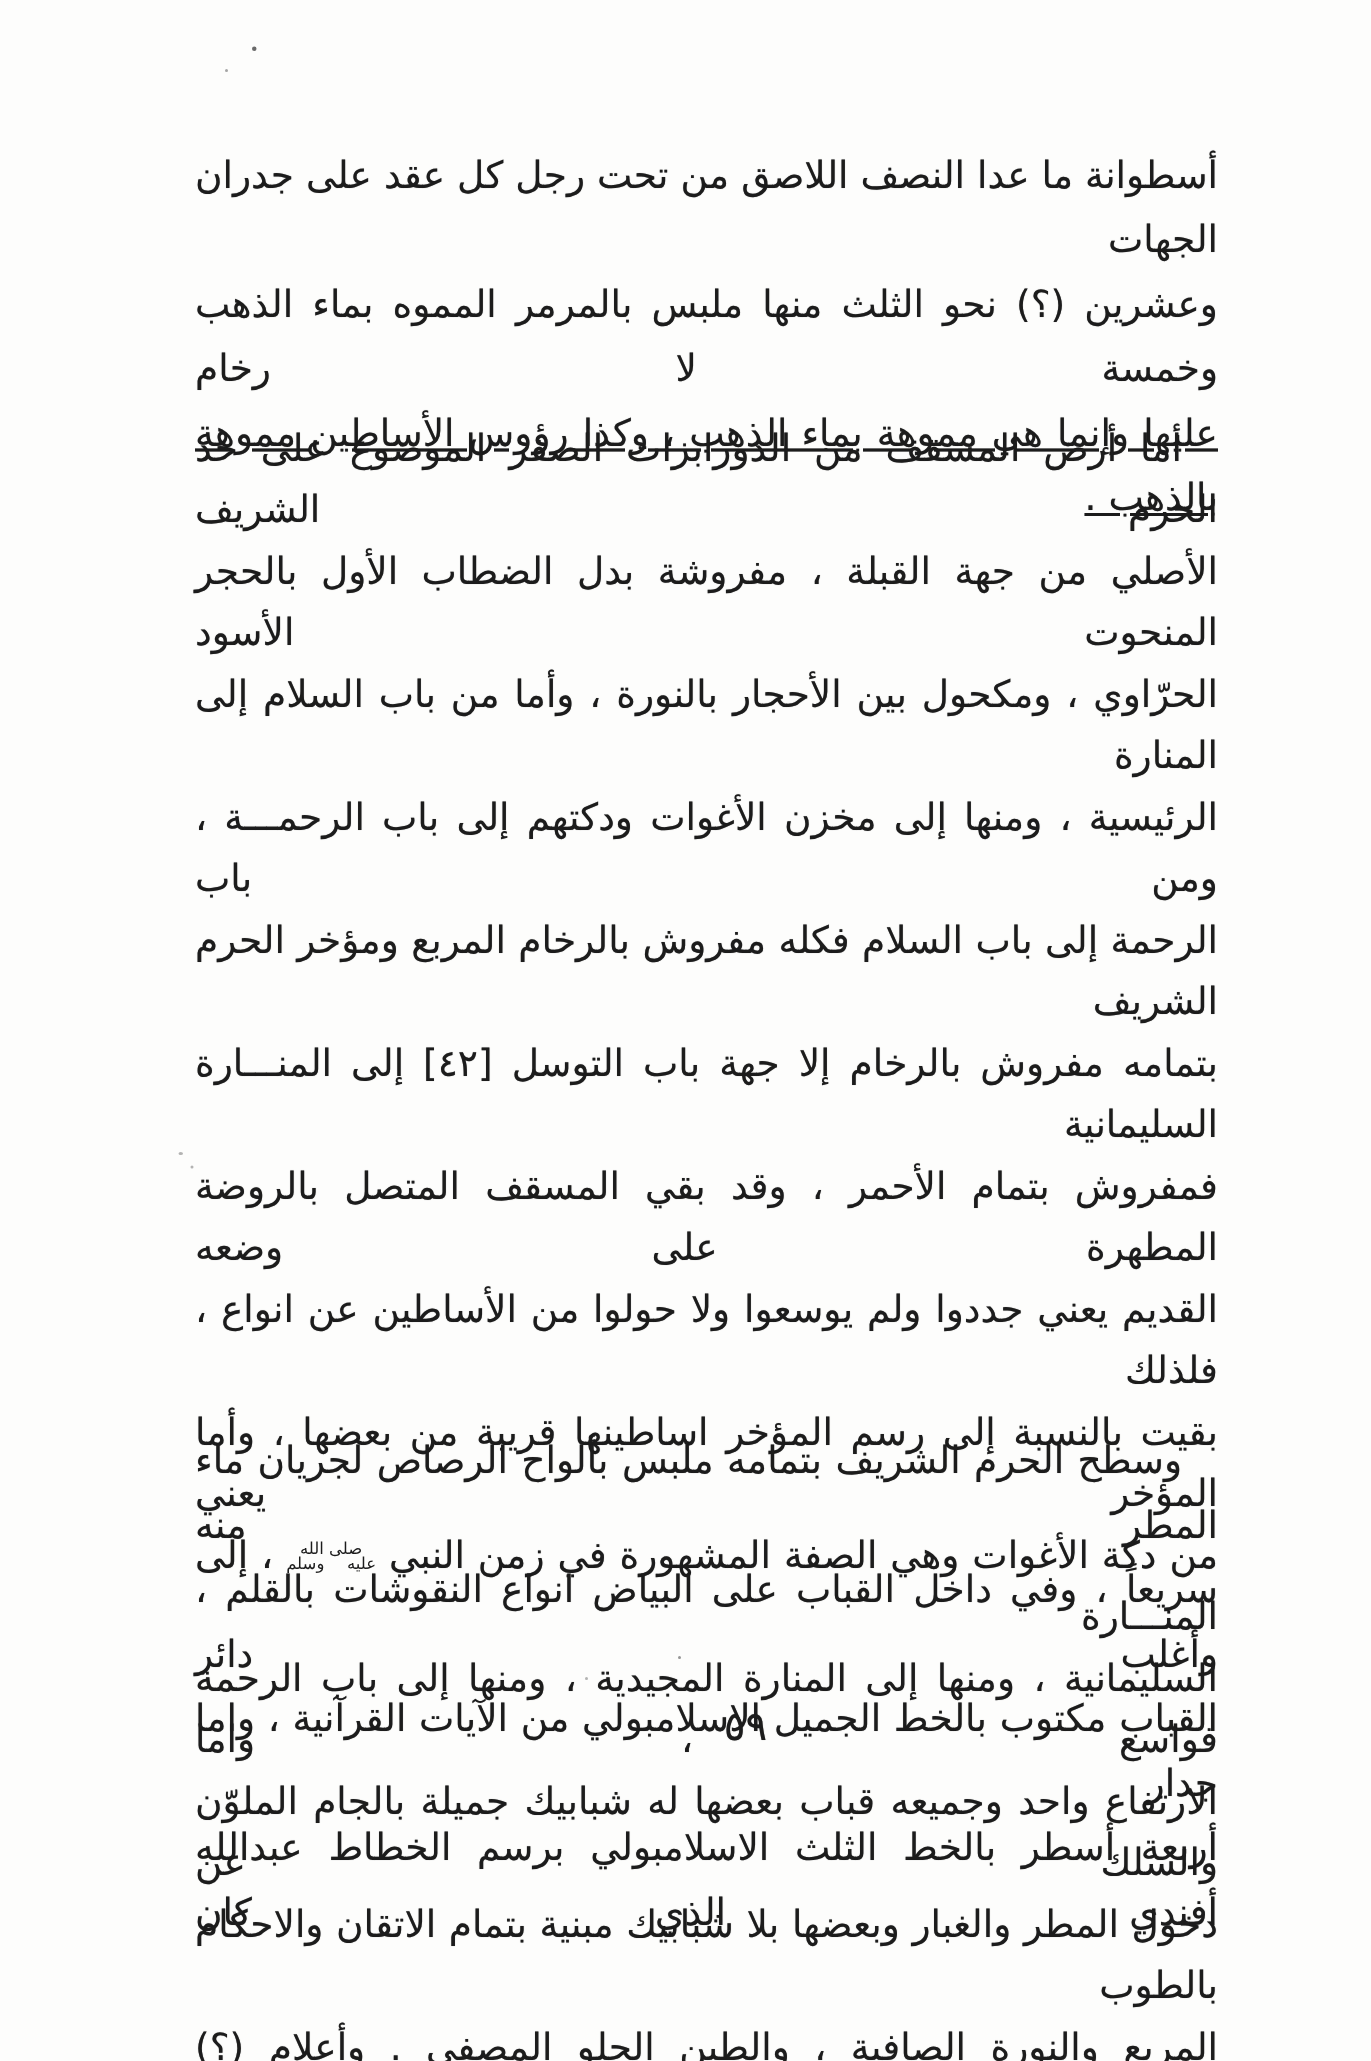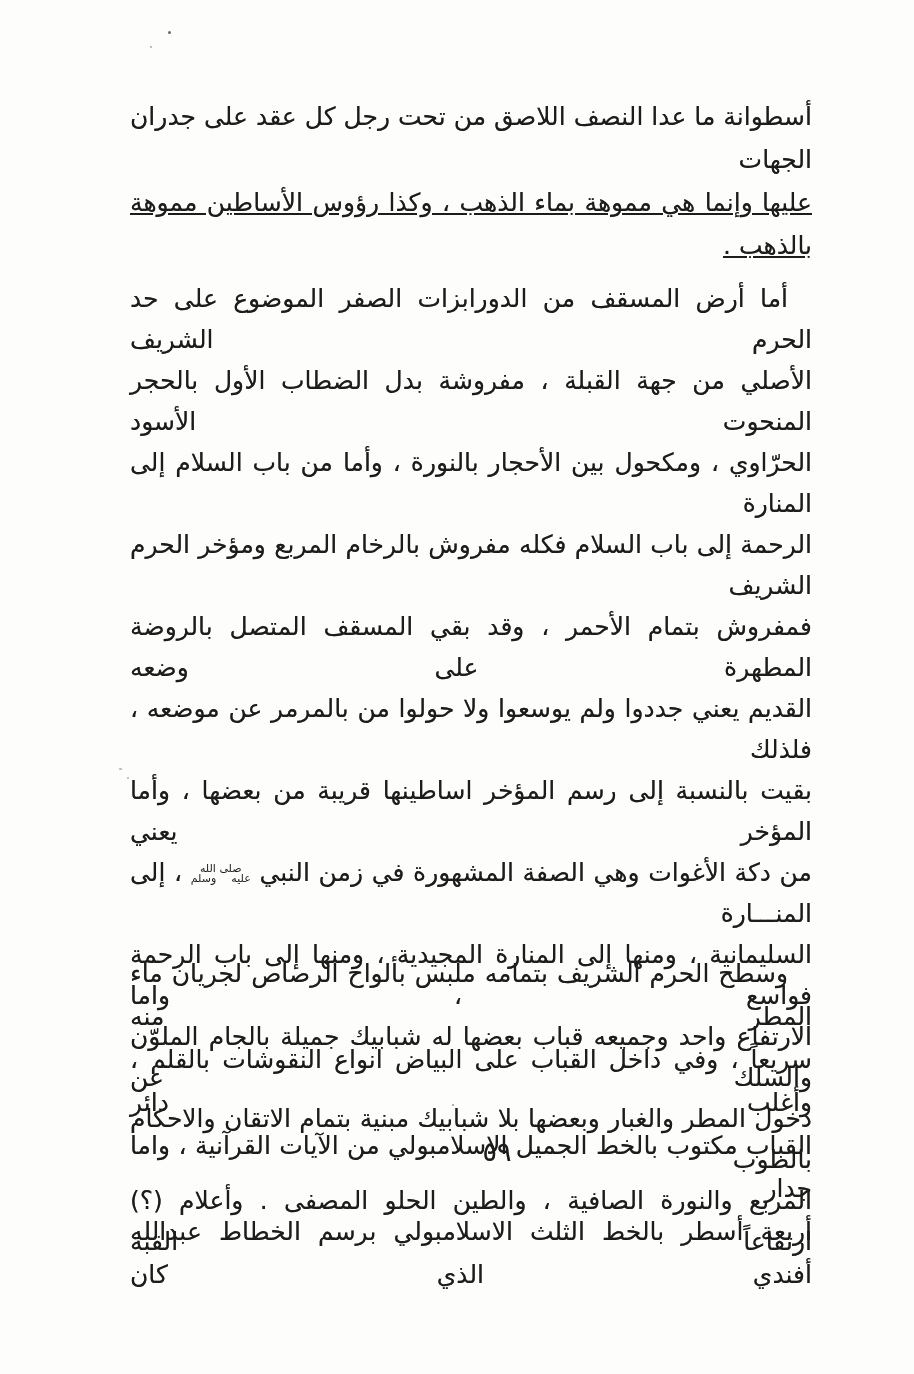"وعشرين (؟) نحو الثلث منها" div.line { html: none -> <div>وعشرين (؟) نحو الثلث منها ملبس بالمرمر المموه بماء الذهب وخمسة لا رخام</div> }
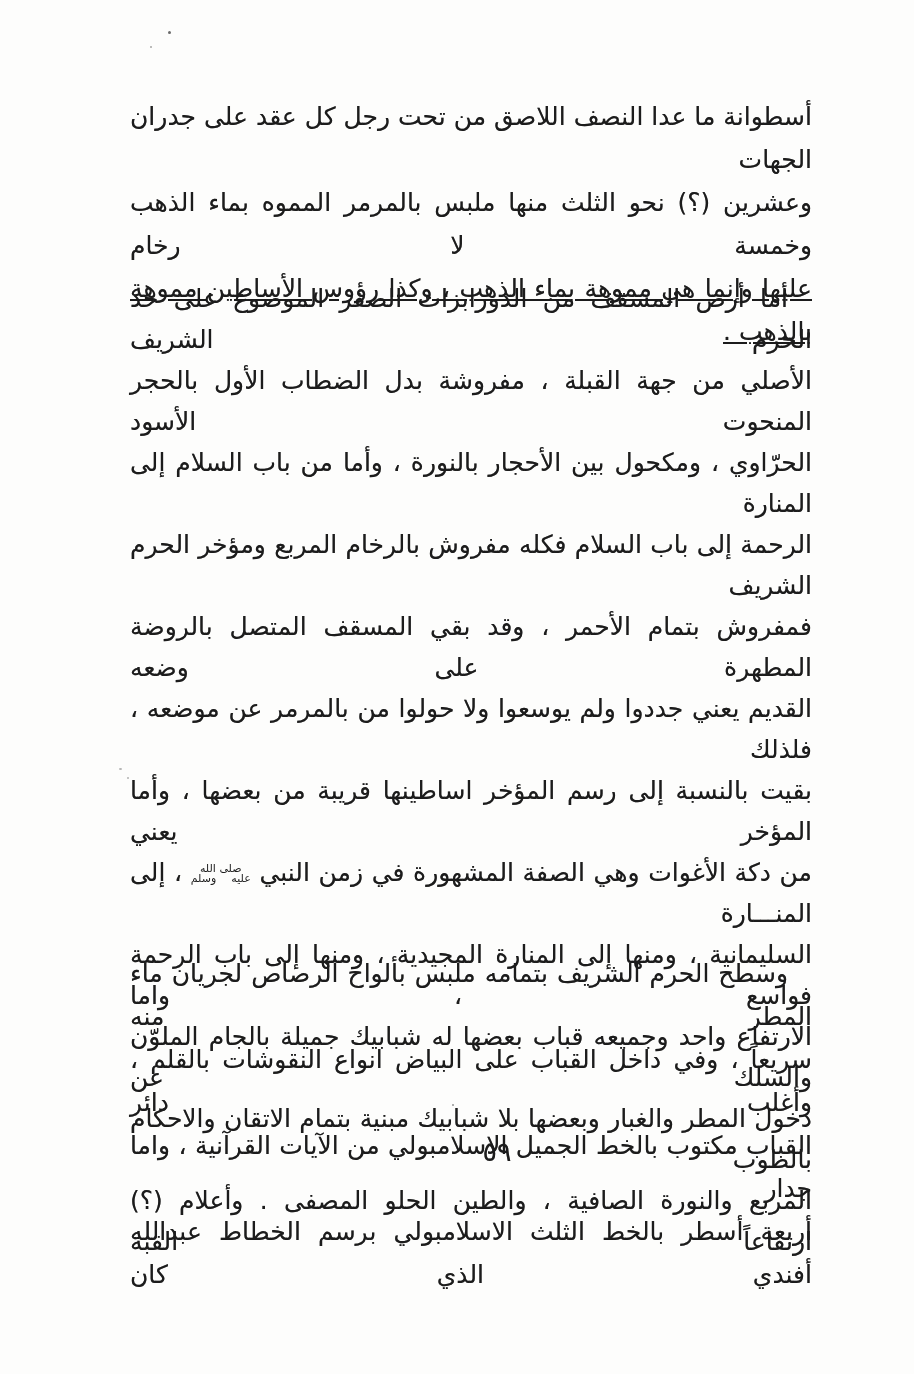"الرئيسية ، ومنها إلى مخزن" div.line { html: none -> <div>الرئيسية ، ومنها إلى مخزن الأغوات ودكتهم إلى باب الرحمـــة ، ومن باب</div> }
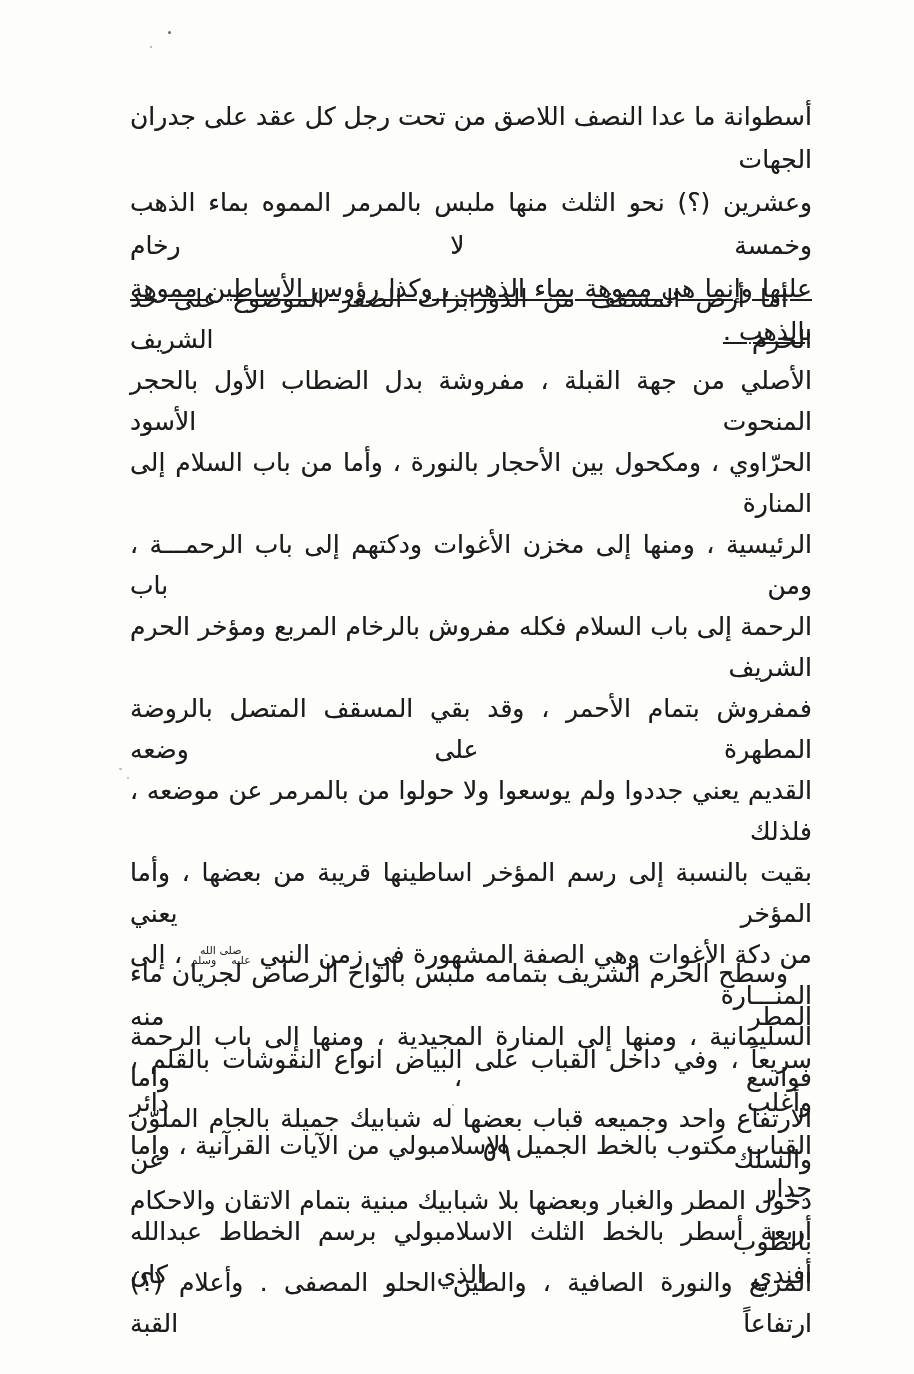"بتمامه مفروش بالرخام إلا جهة" div.line { html: none -> <div>بتمامه مفروش بالرخام إلا جهة باب التوسل [٤٢] إلى المنـــارة السليمانية</div> }
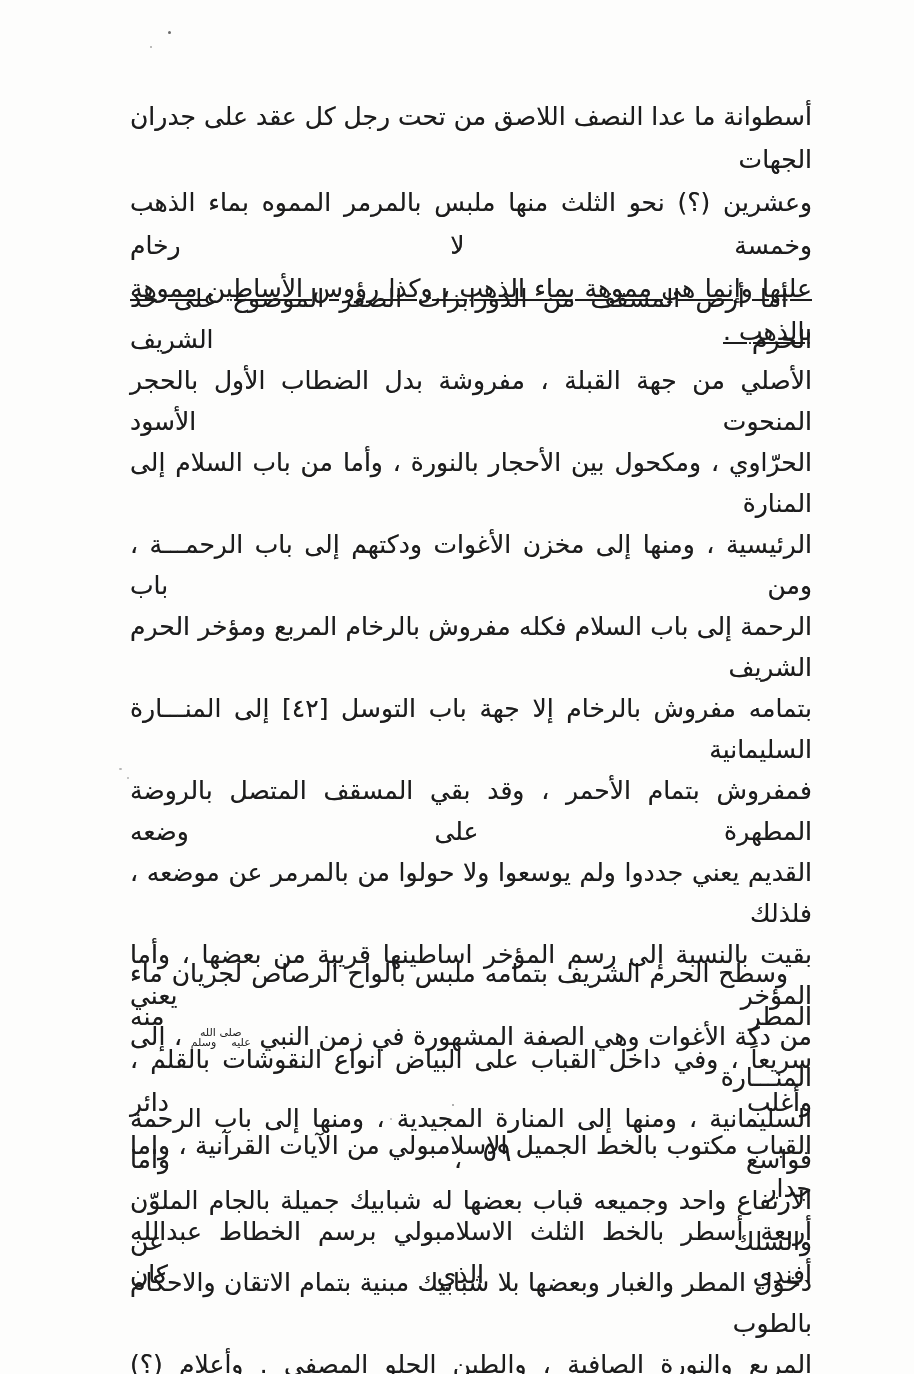"القديم يعني جددوا ولم يوسعوا" div.line { text: بالمرمر عن موضعه -> الأساطين عن انواع }
